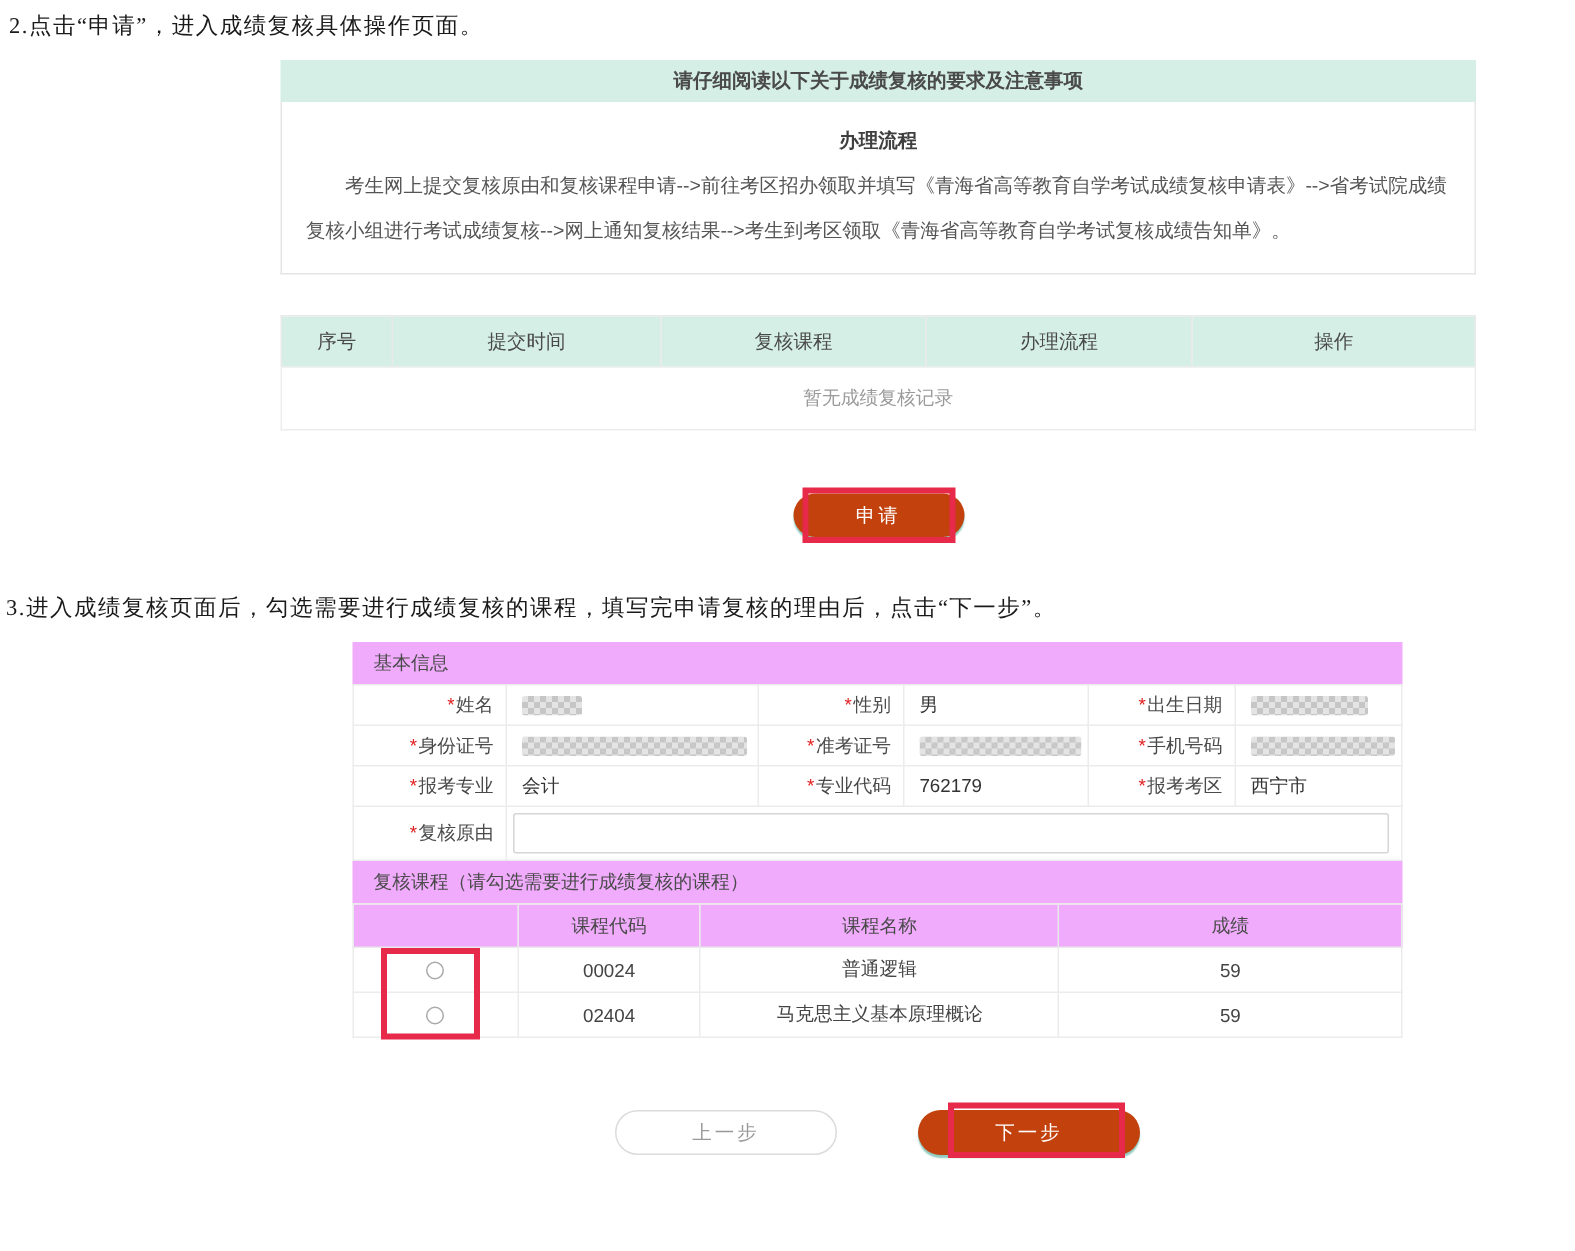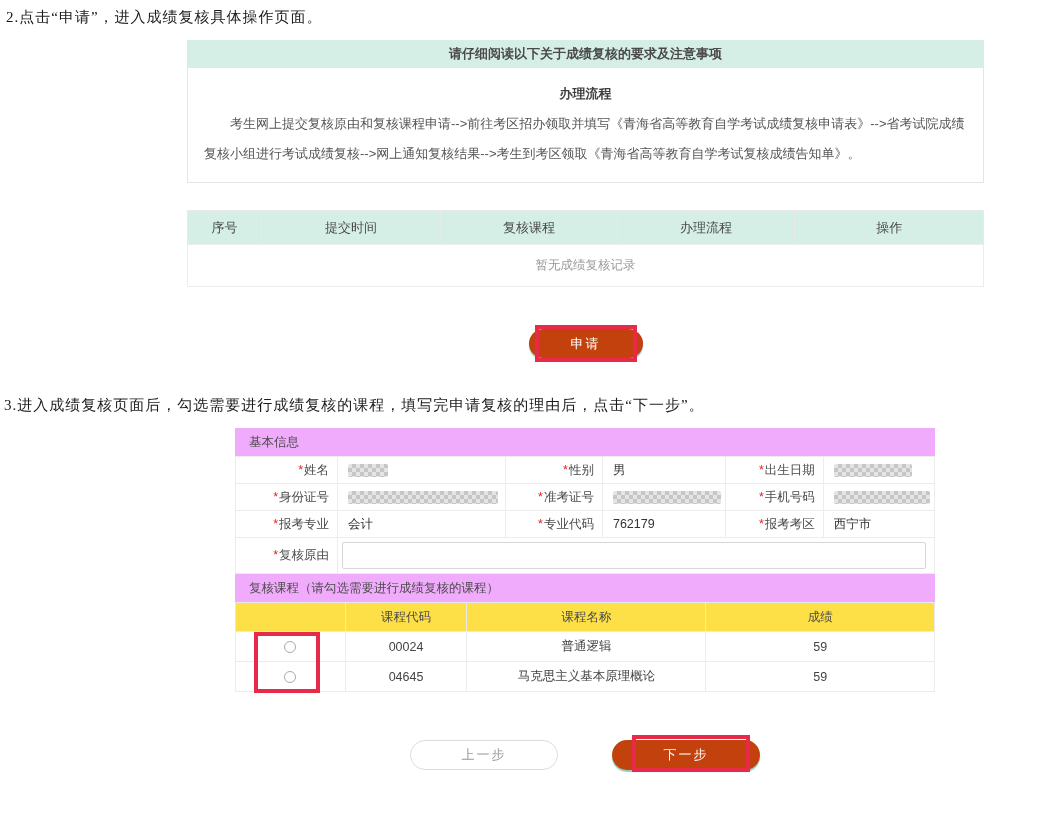"课程代码" .course-table th { background: #fde047 -> #f0abfc }
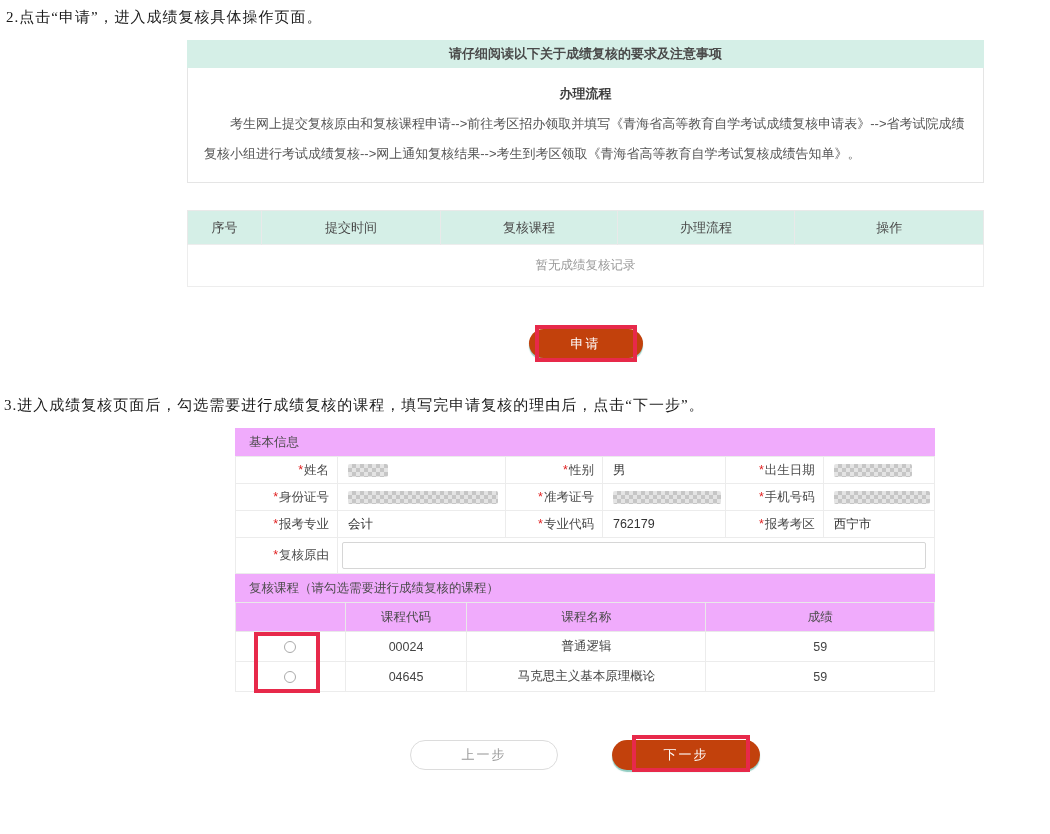"04645" td { text: 04645 -> 02404 }
